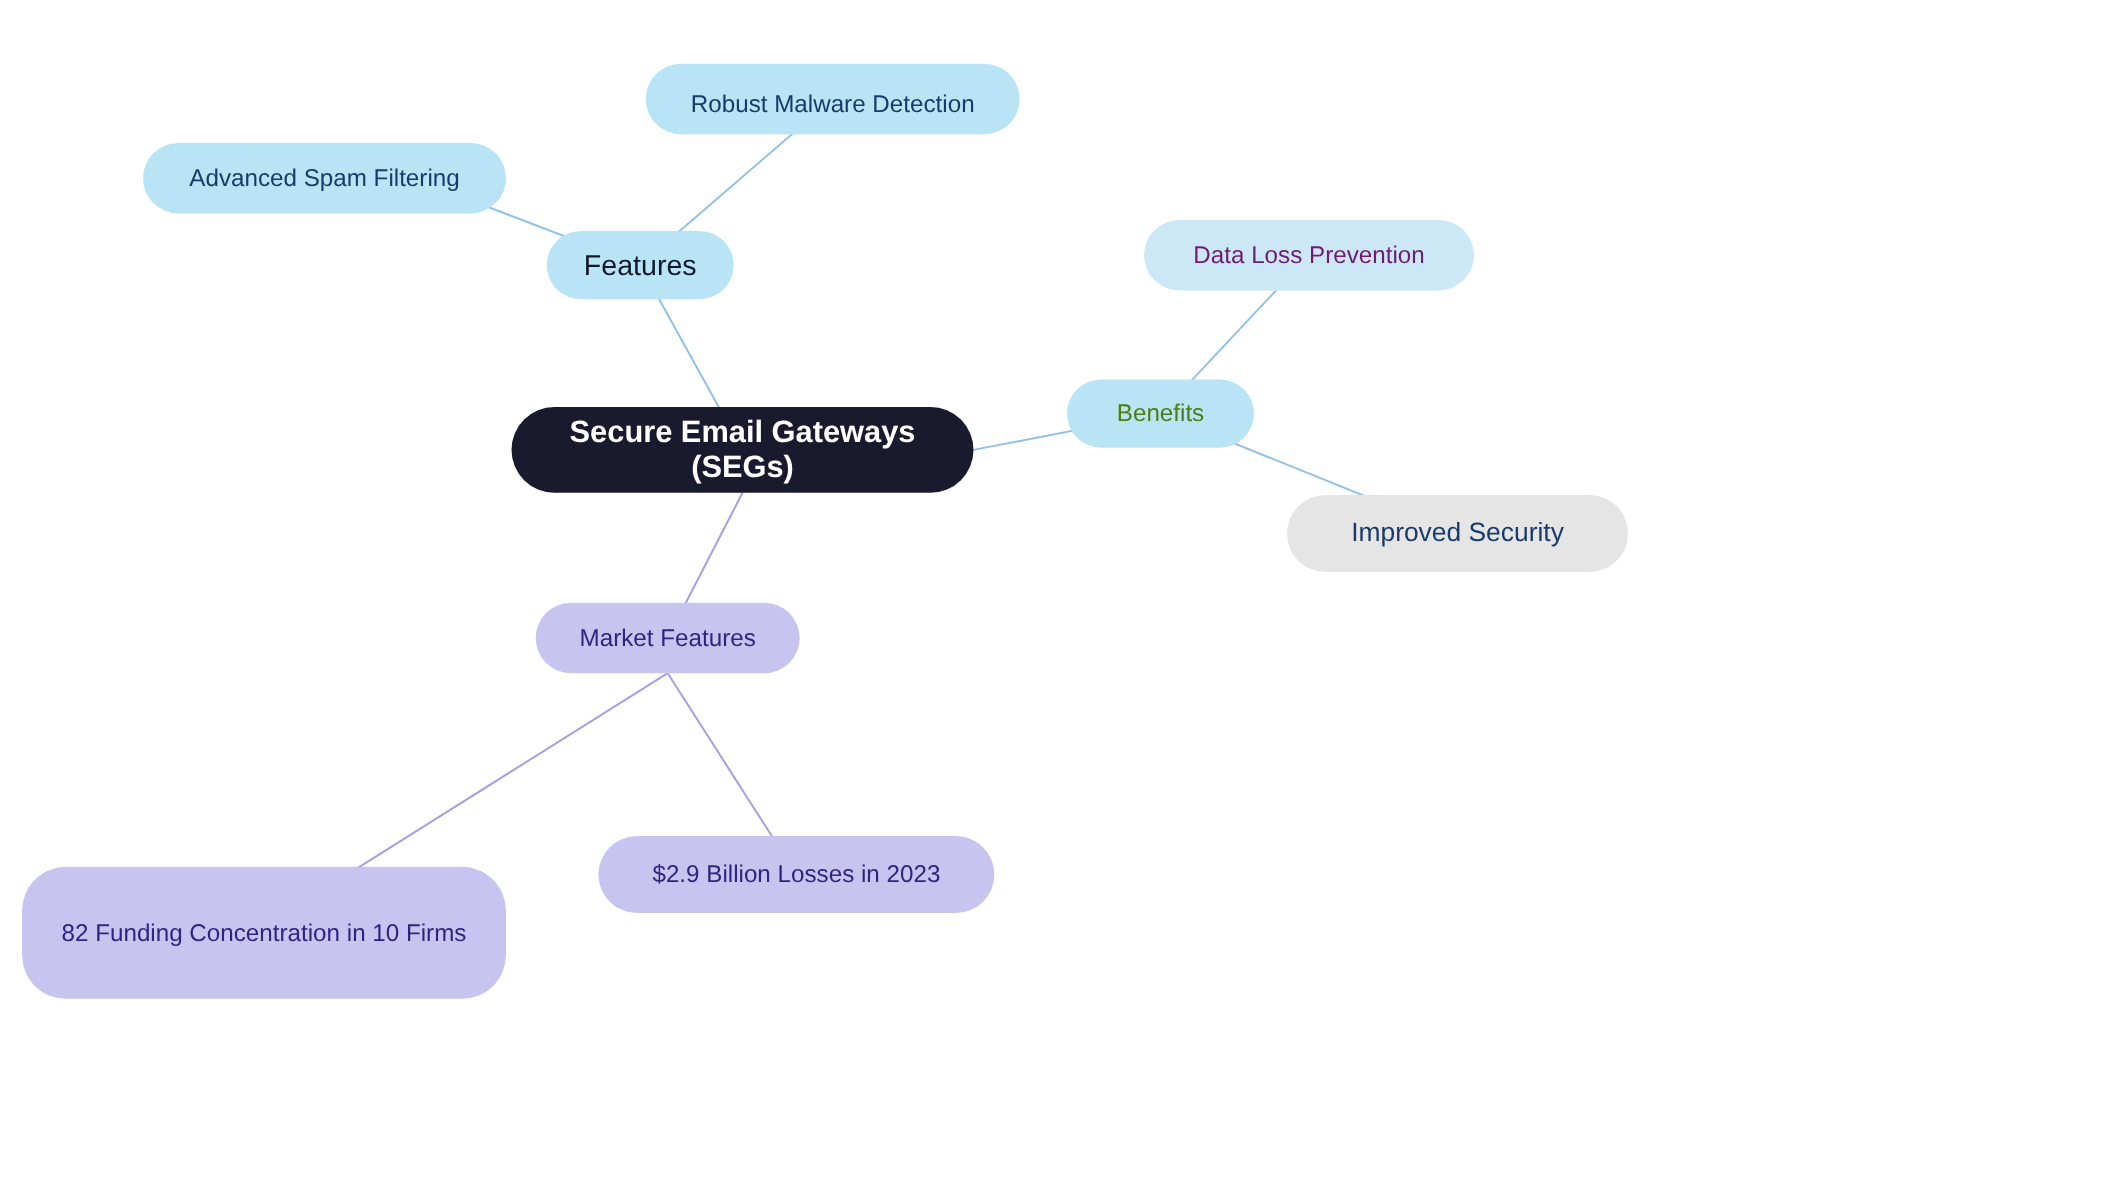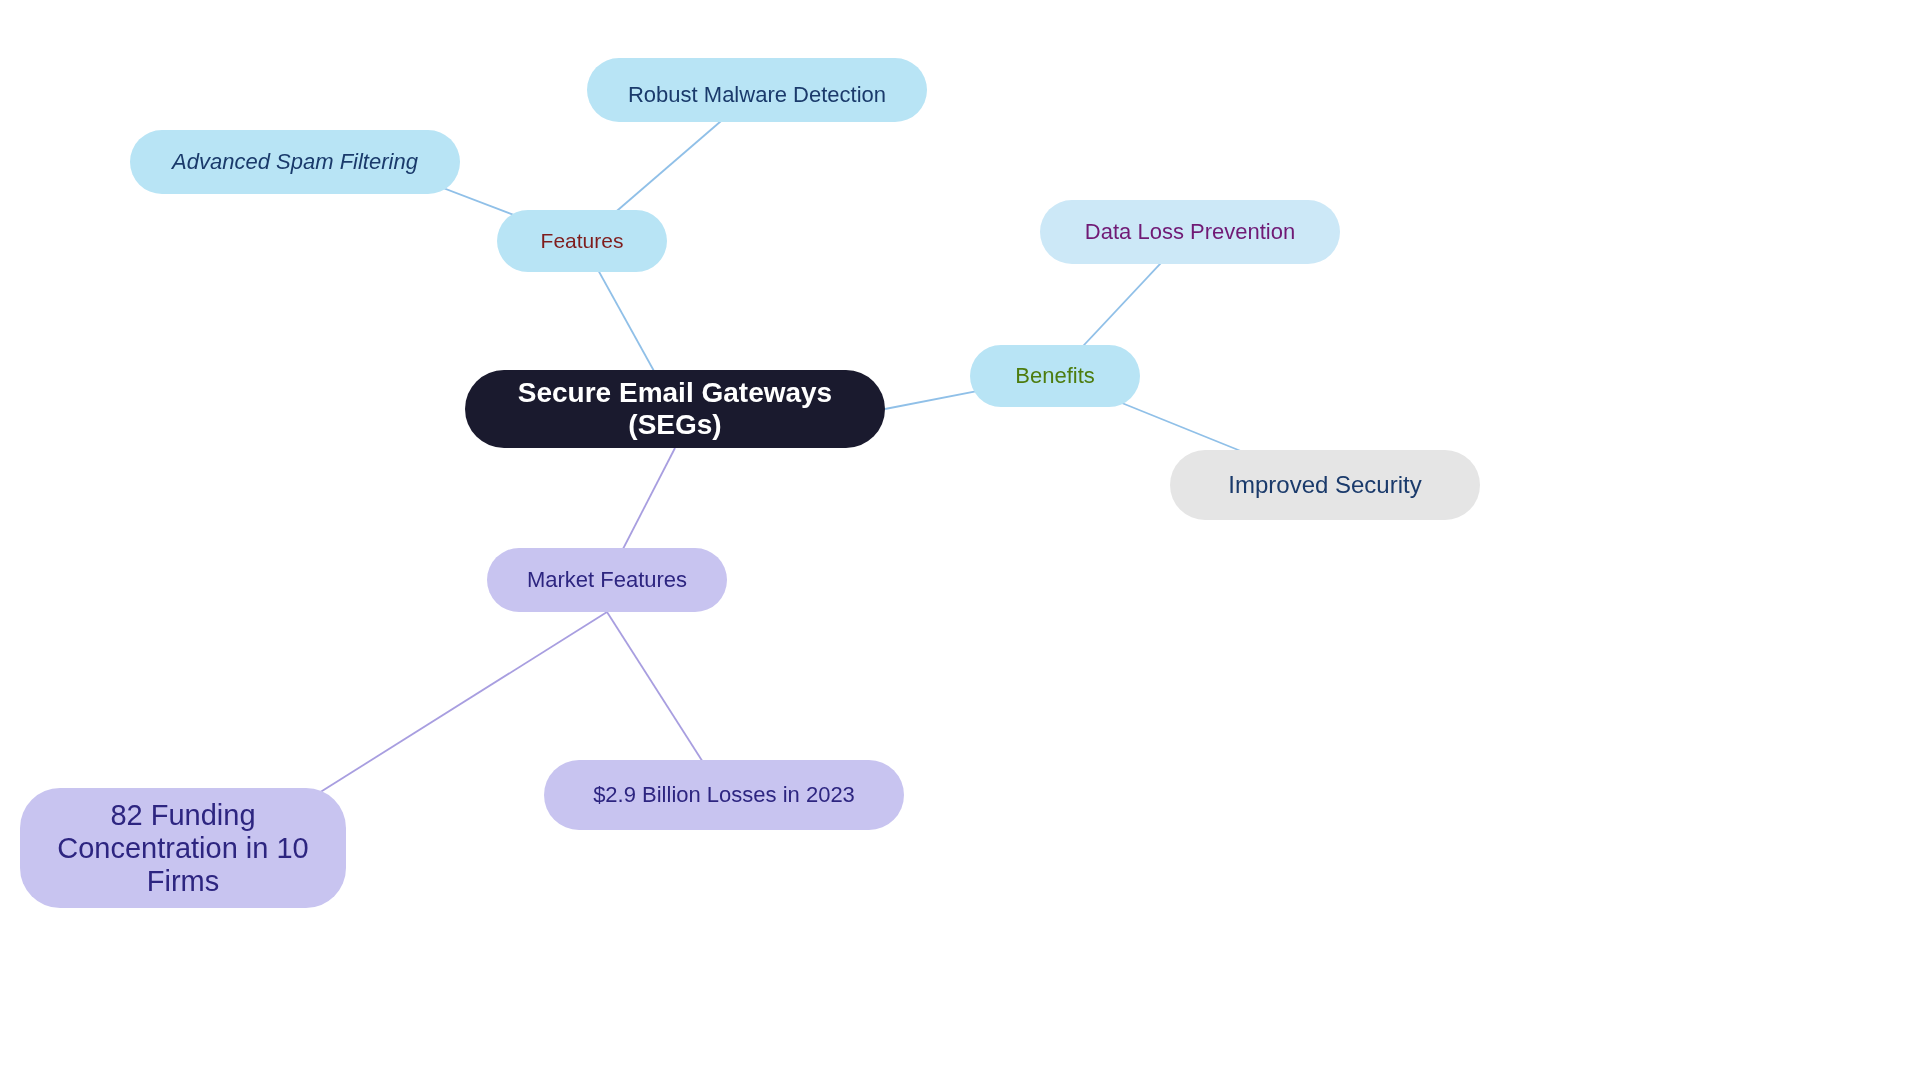"Advanced Spam Filtering" .node-spam { font-style: italic -> none }
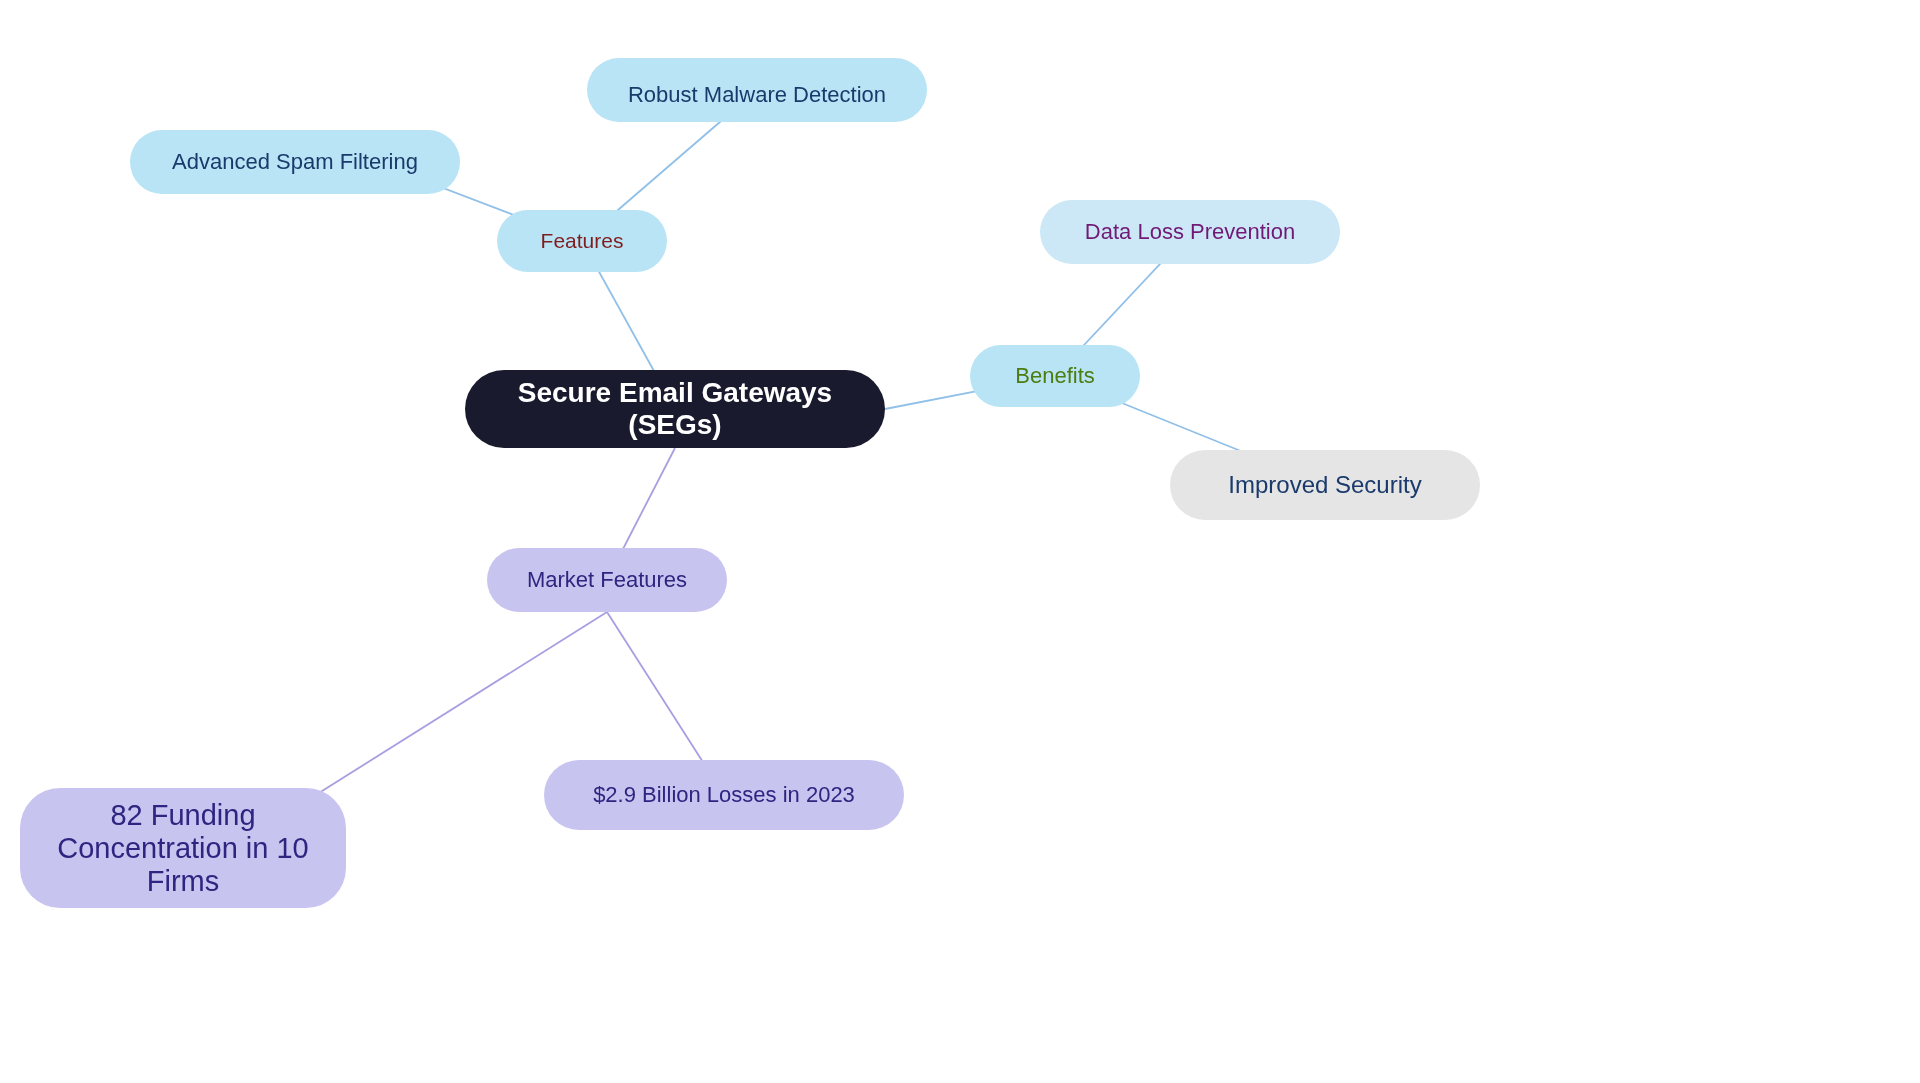"Features" .node-features { color: #7f1d1d -> #0f172a; font-size: 21px -> 26px }
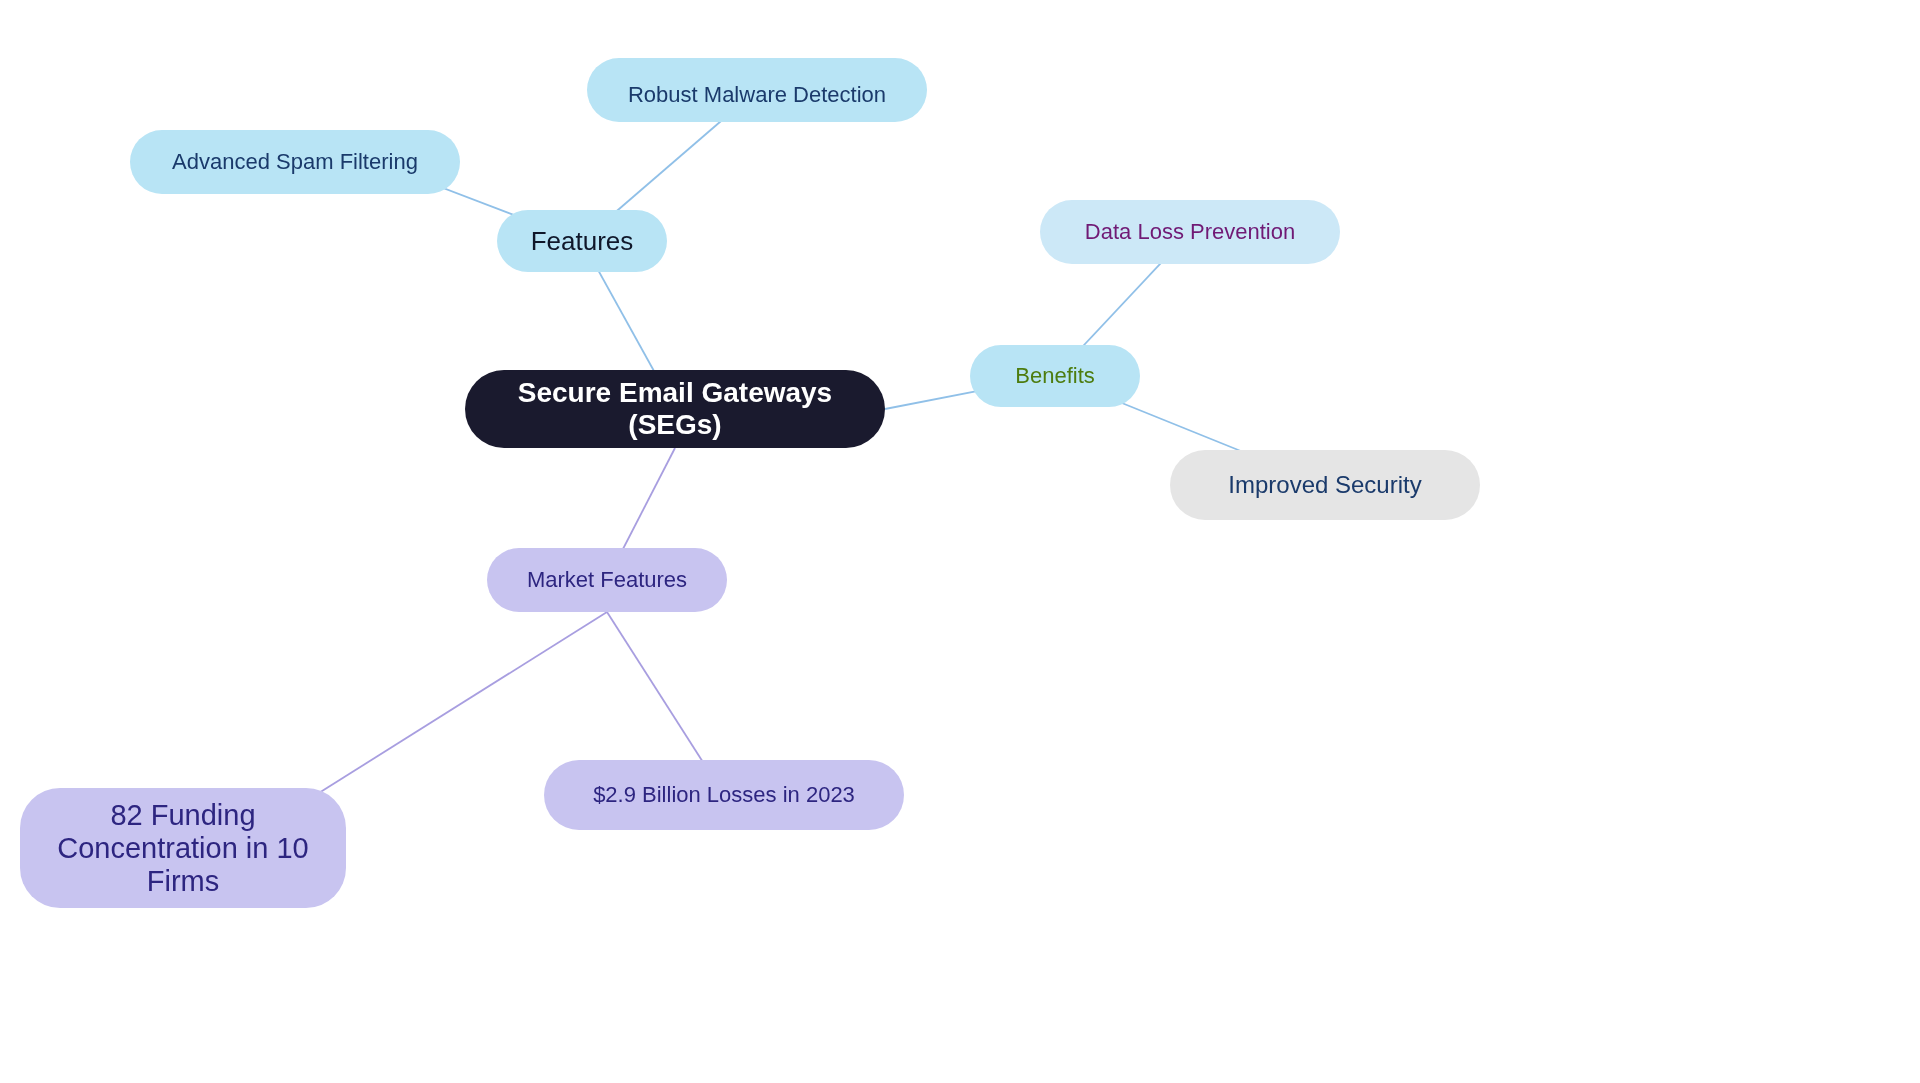"82 Funding Concentration in 10" .node-funding { font-size: 29px -> 22px; width: 326px -> 440px }
